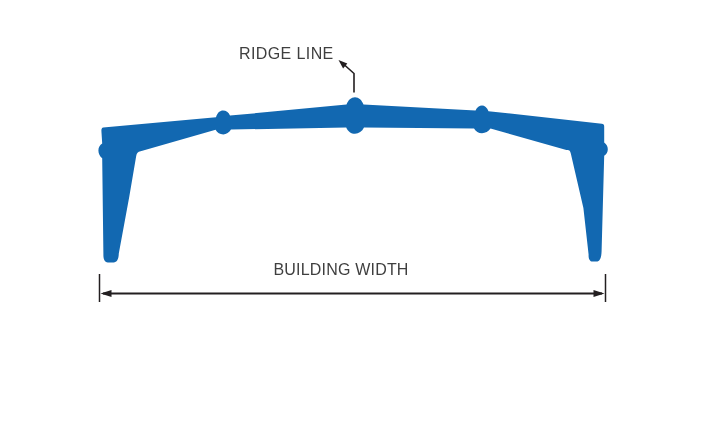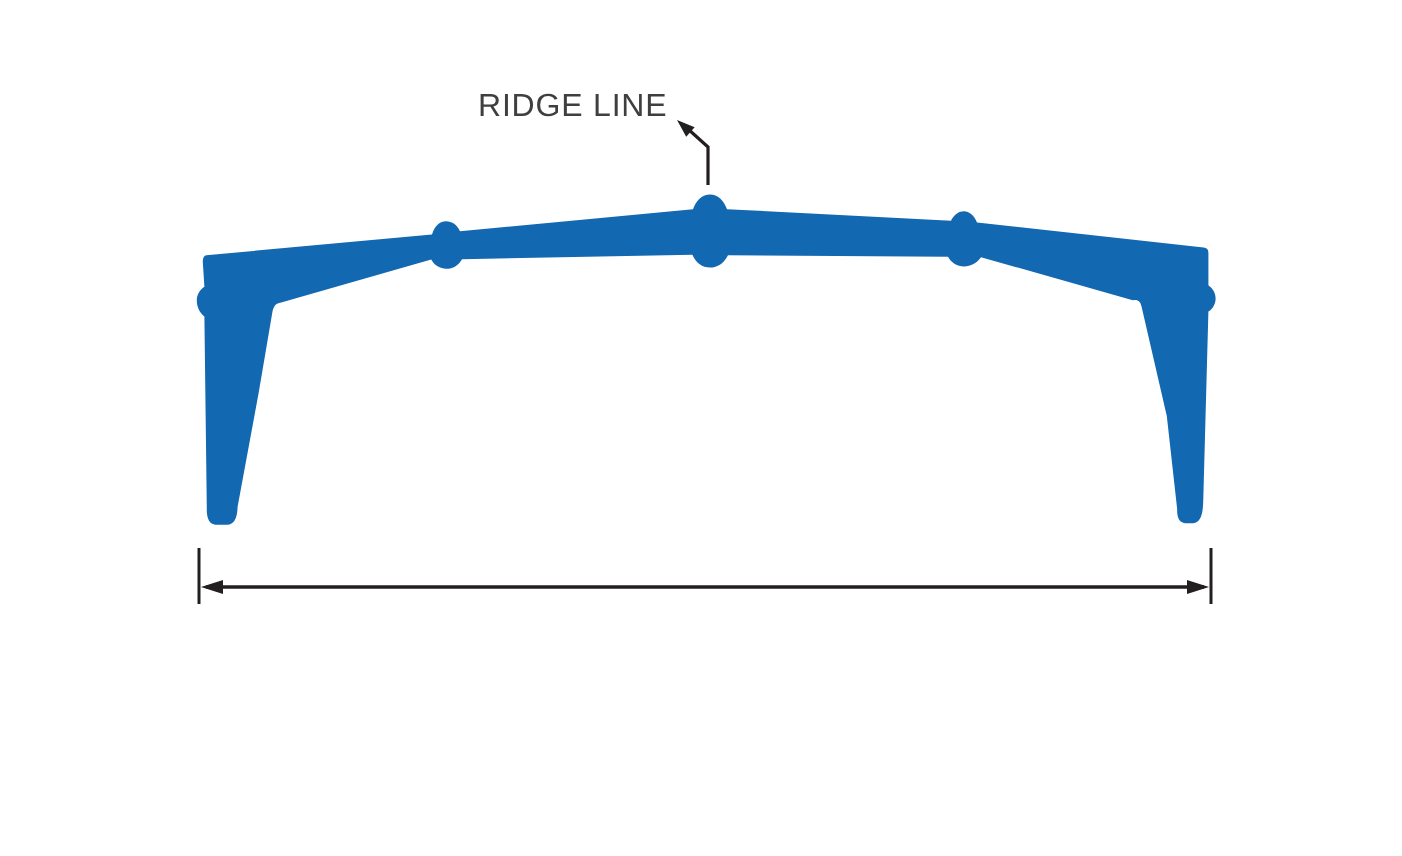"BUILDING WIDTH" div.label { html: none -> <div>BUILDING WIDTH</div> }
